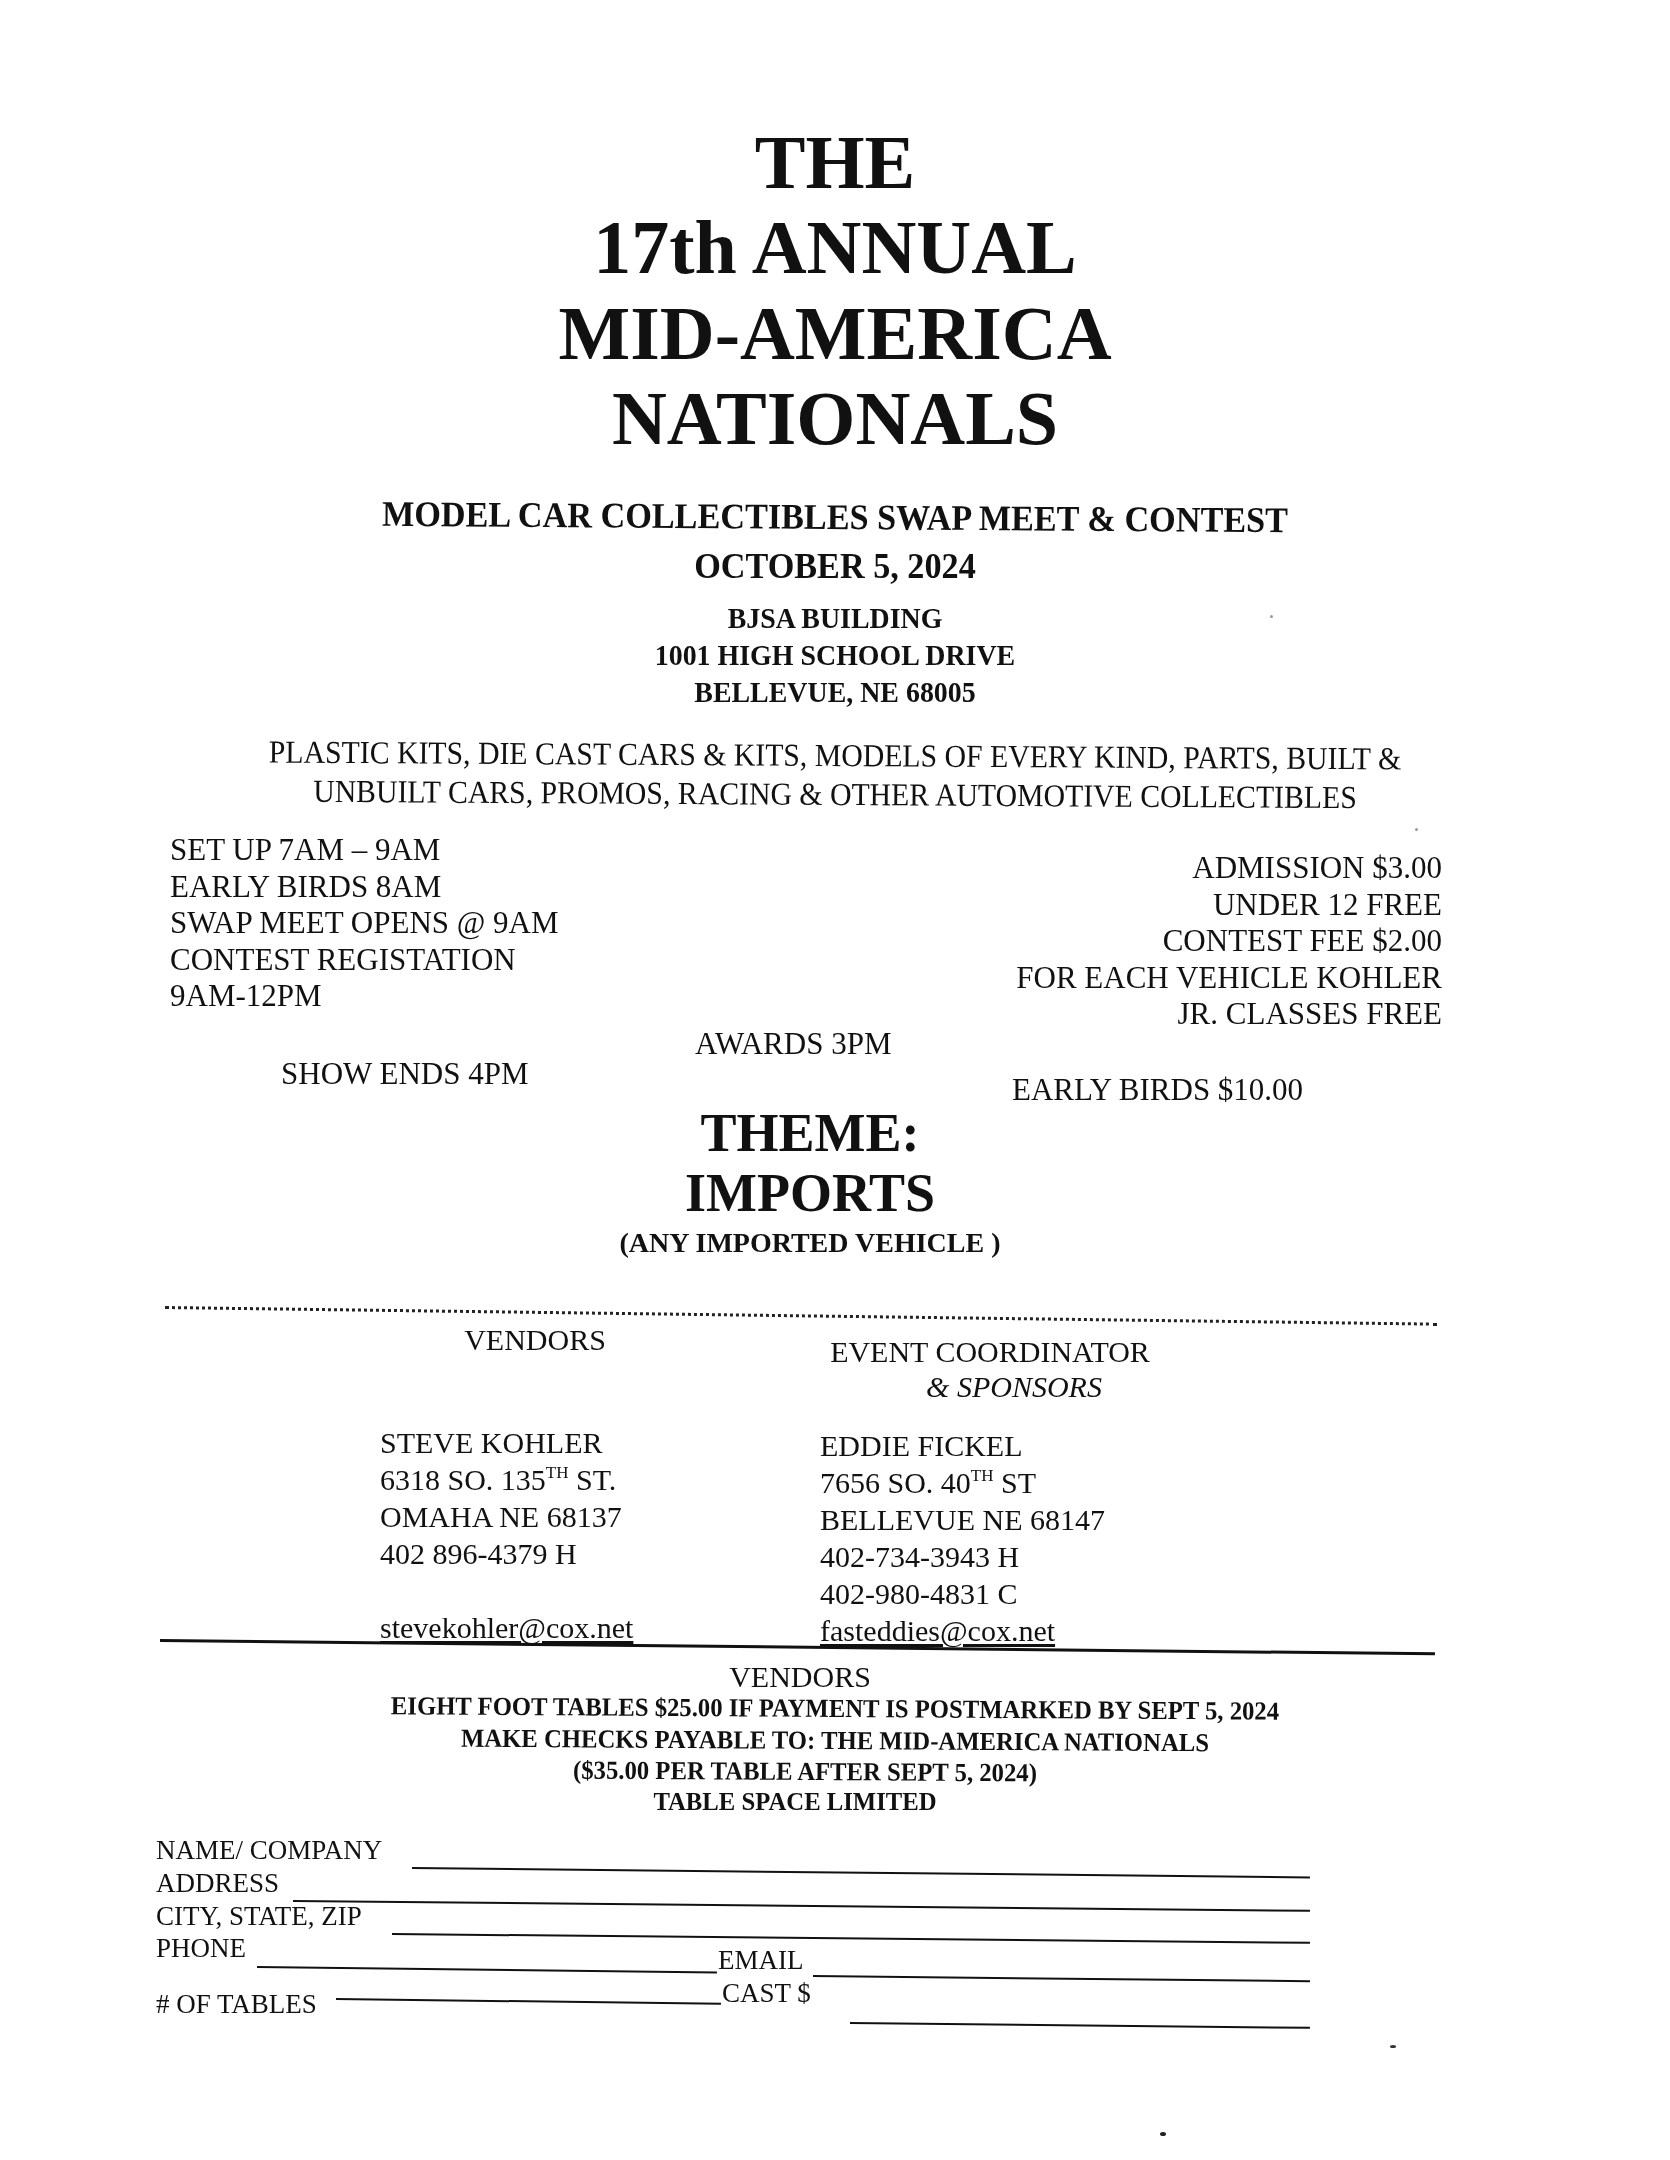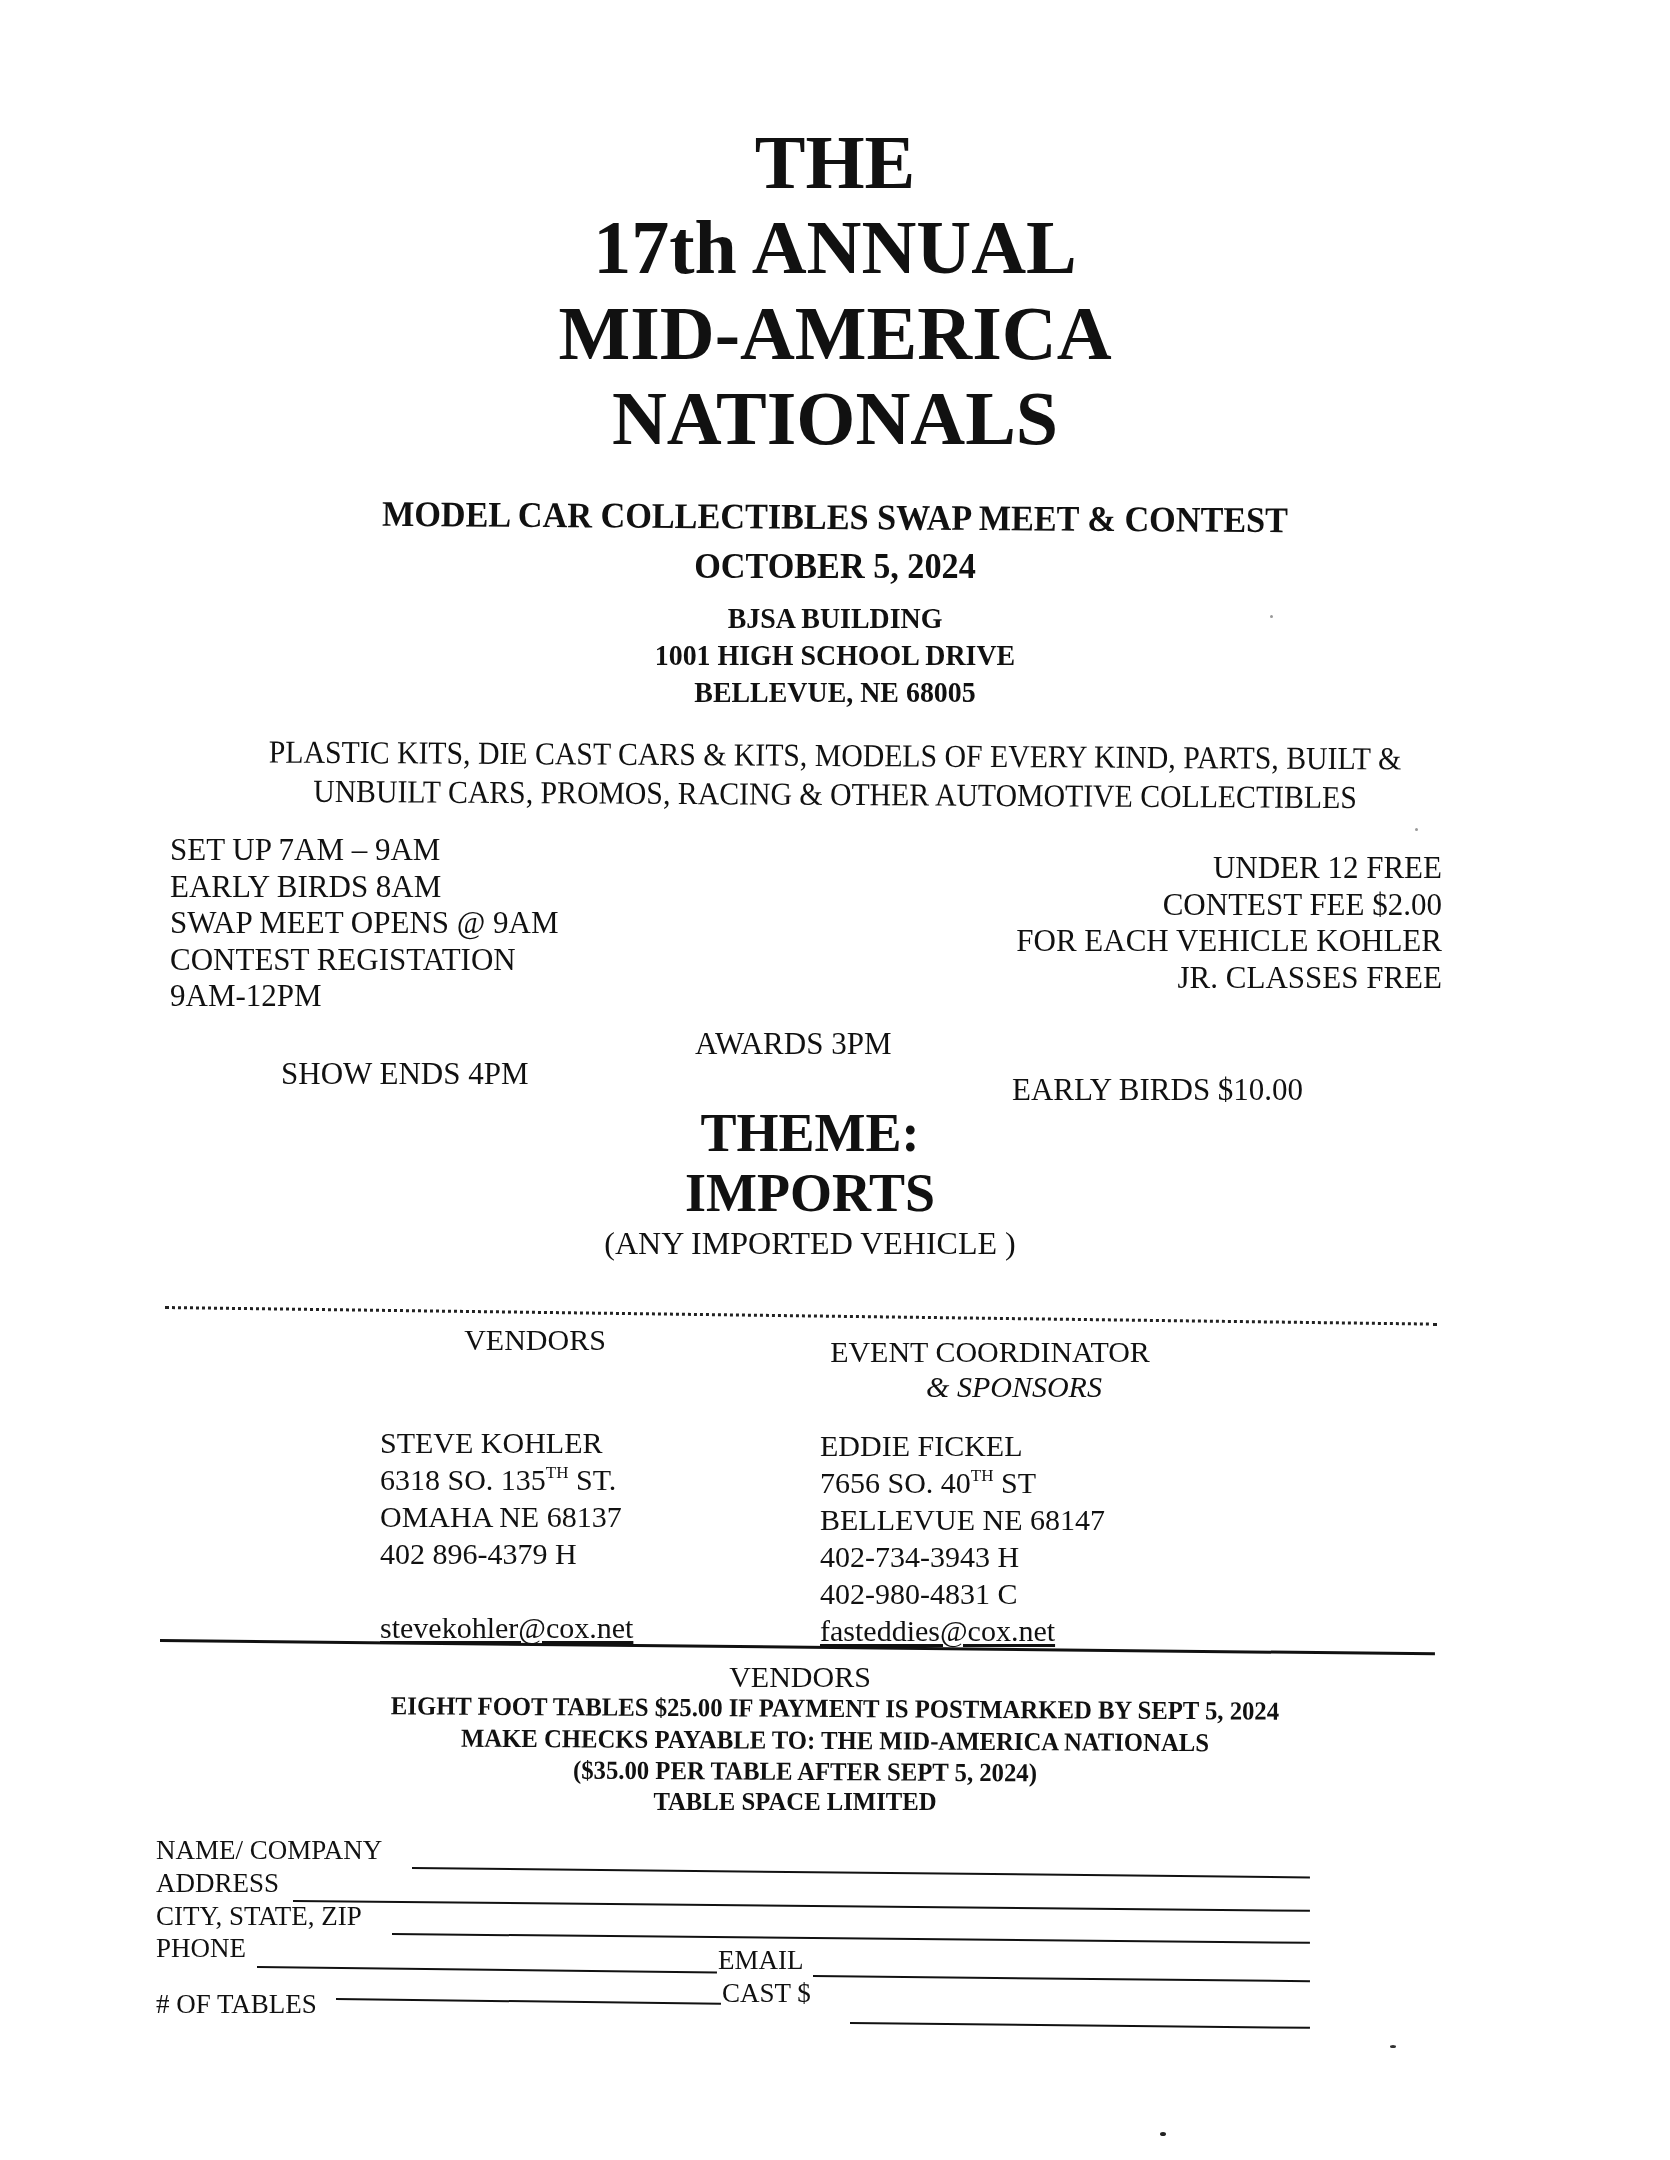"ADMISSION $3.00" div { html: none -> <div>ADMISSION $3.00</div> }
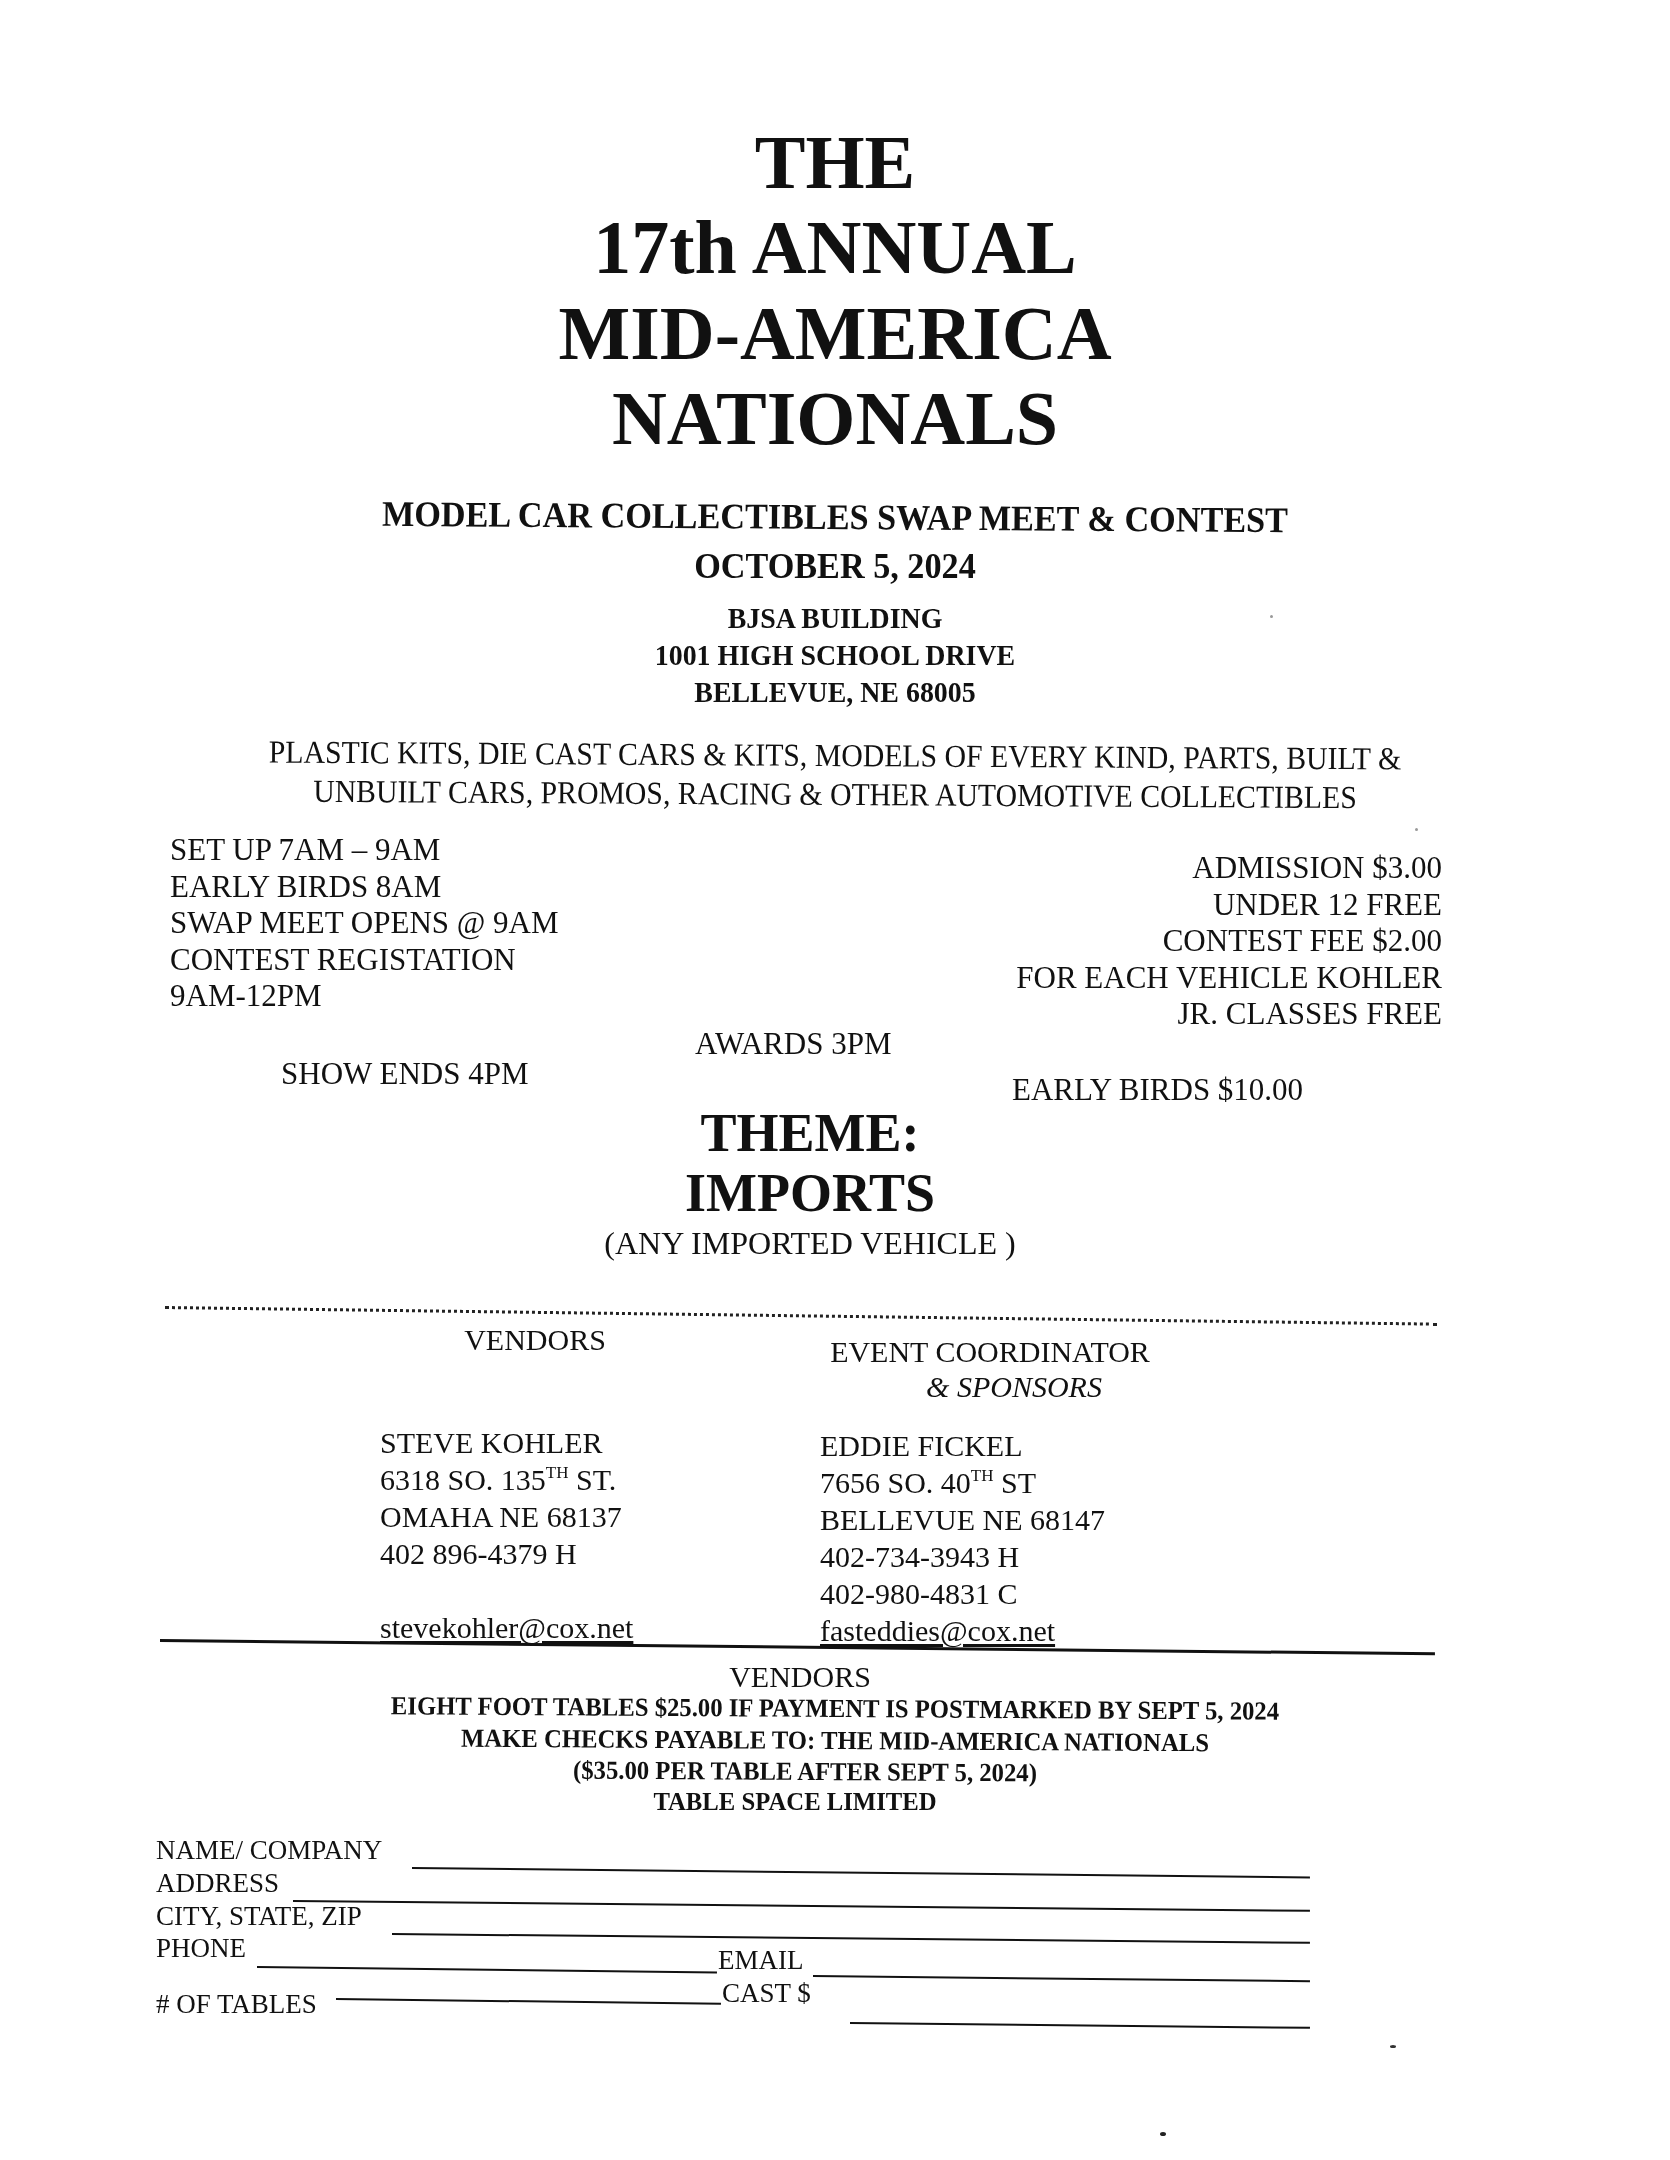"(ANY IMPORTED VEHICLE )" .any { font-size: 32px -> 28px; font-weight: normal -> bold }
